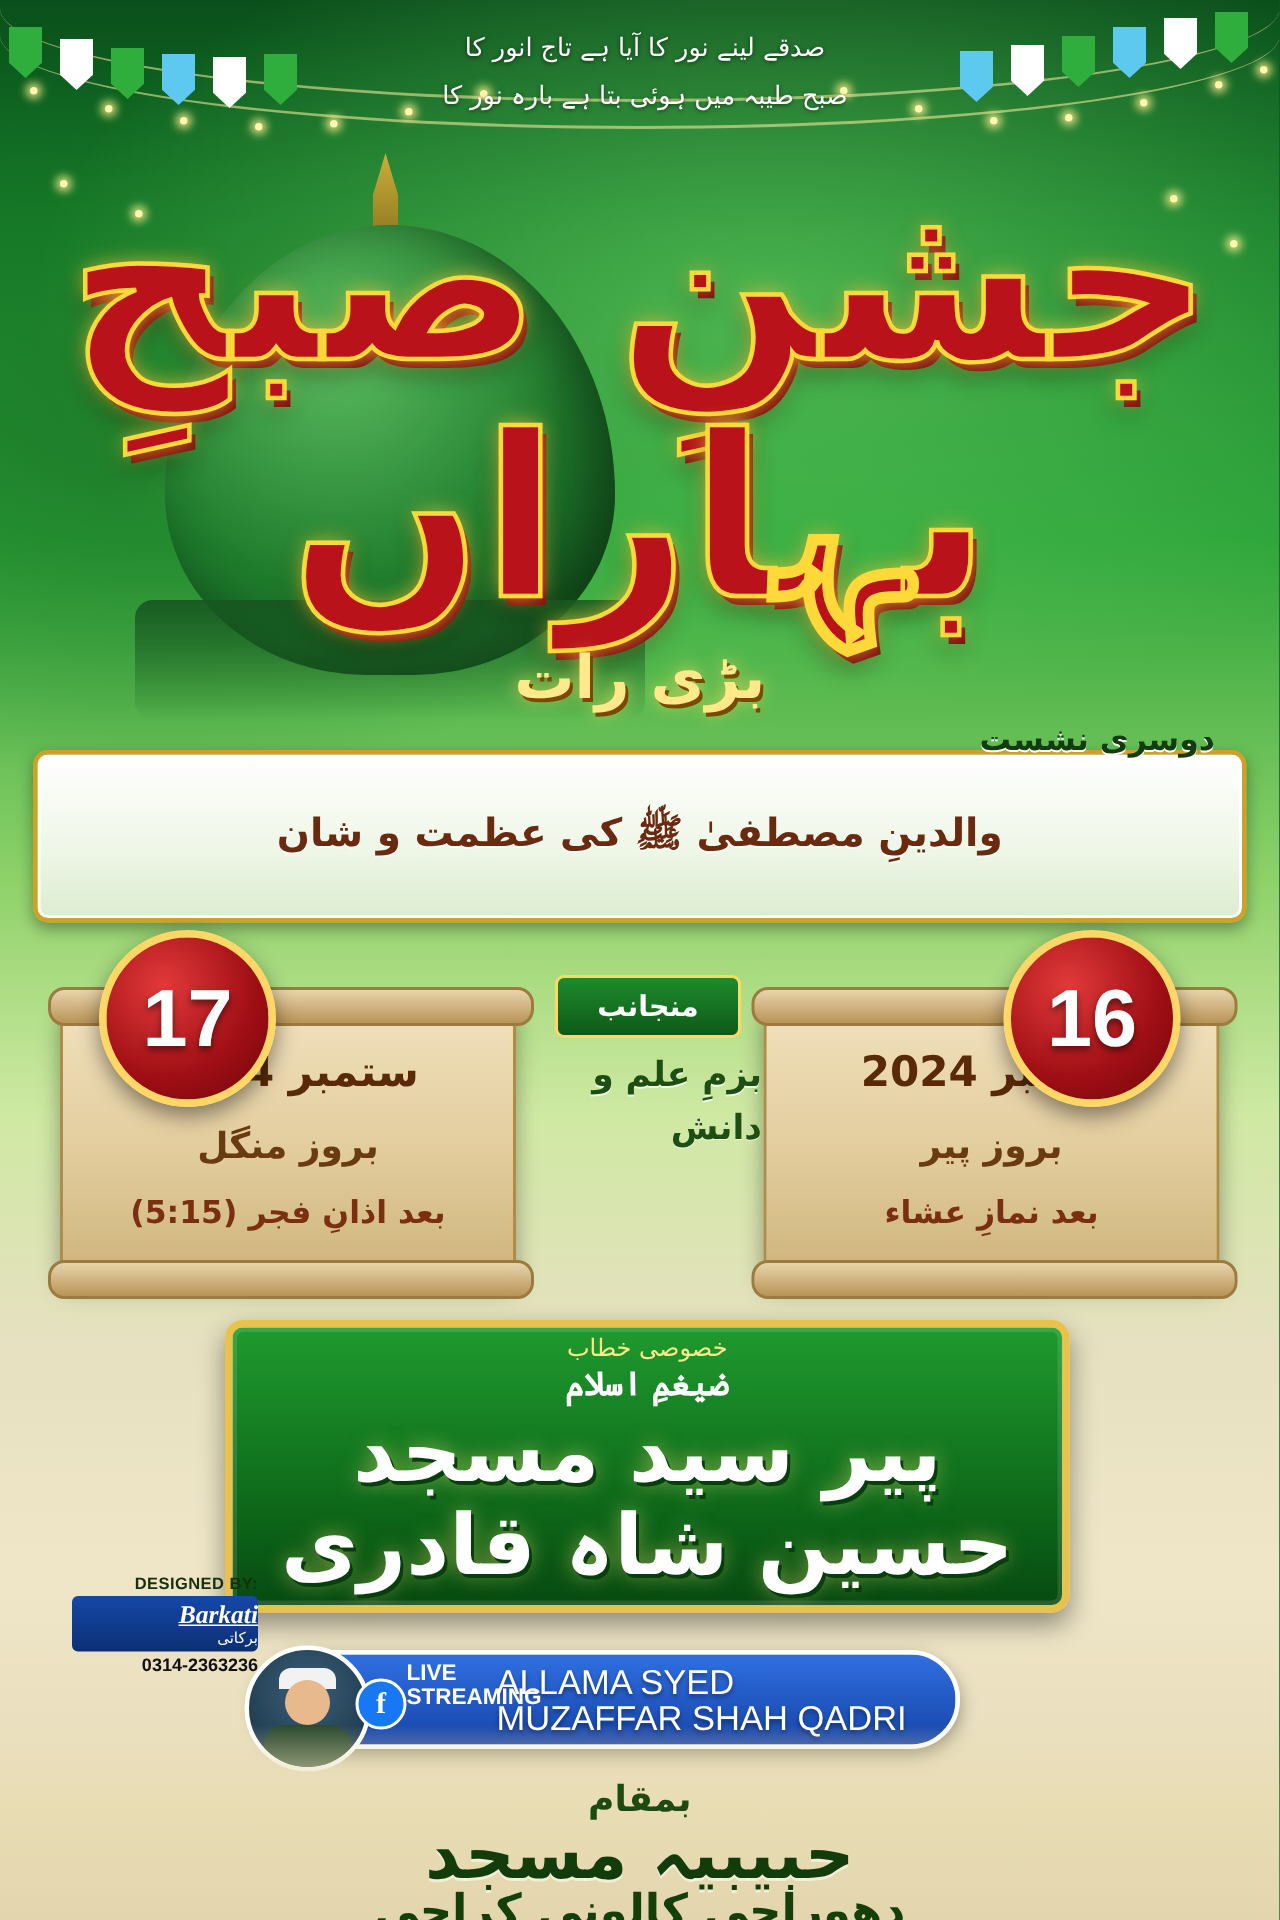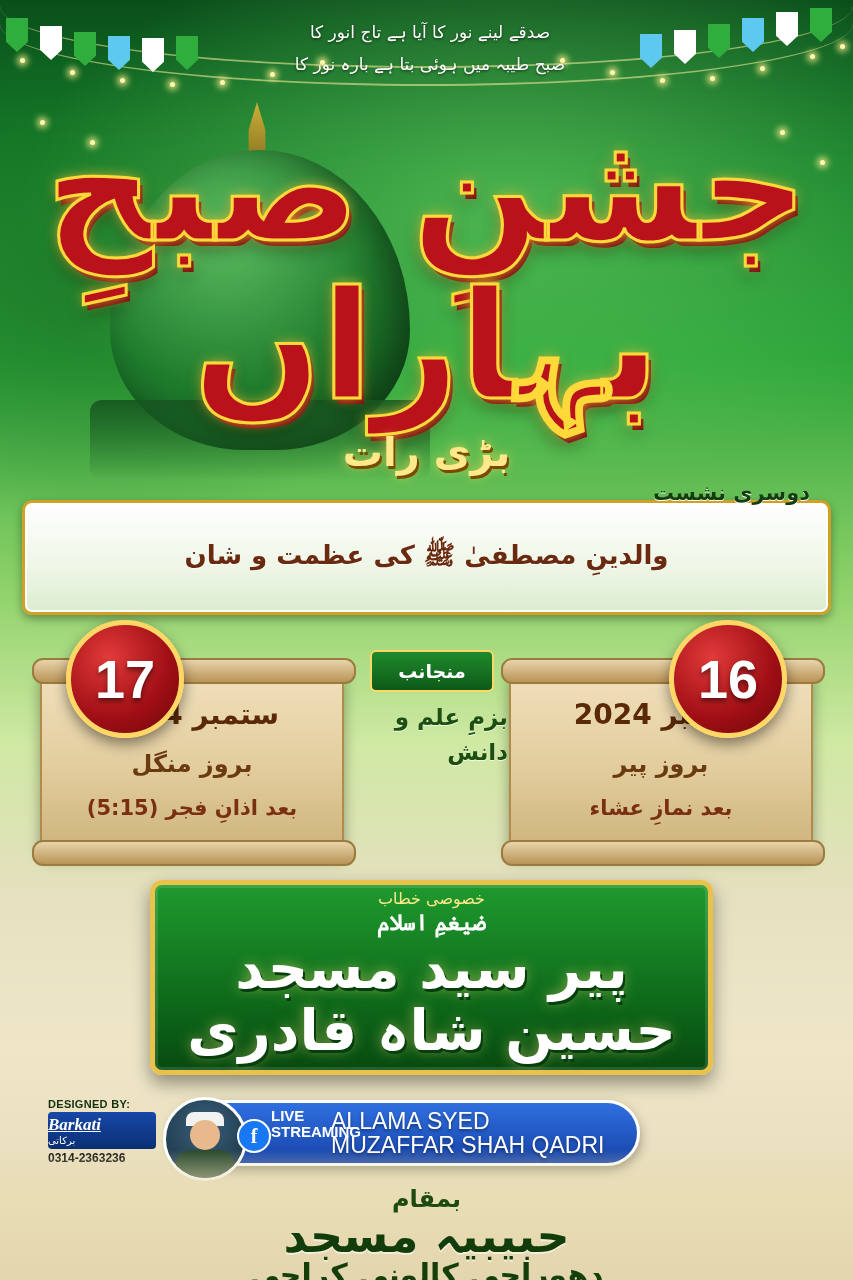"DESIGNED BY:" .designer { text-align: left -> right; top: 1098px -> 1050px; width: 108px -> 124px }
